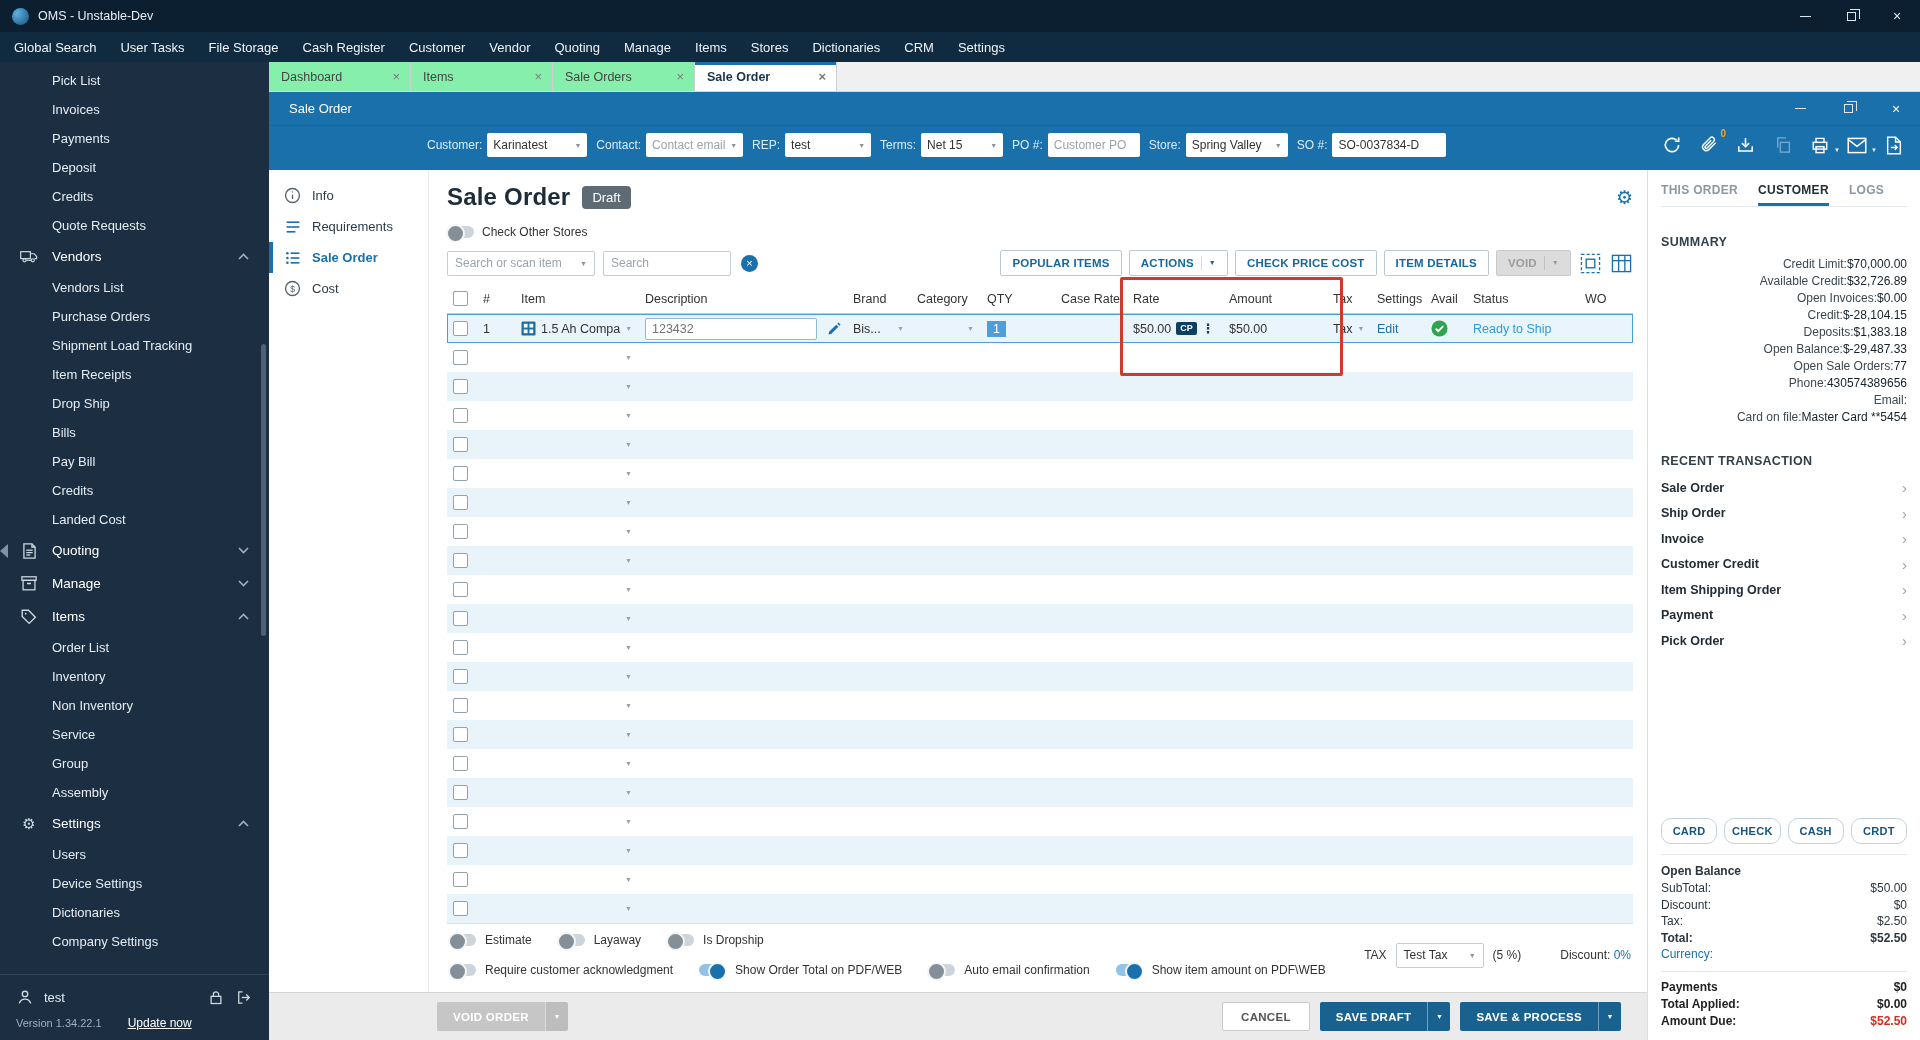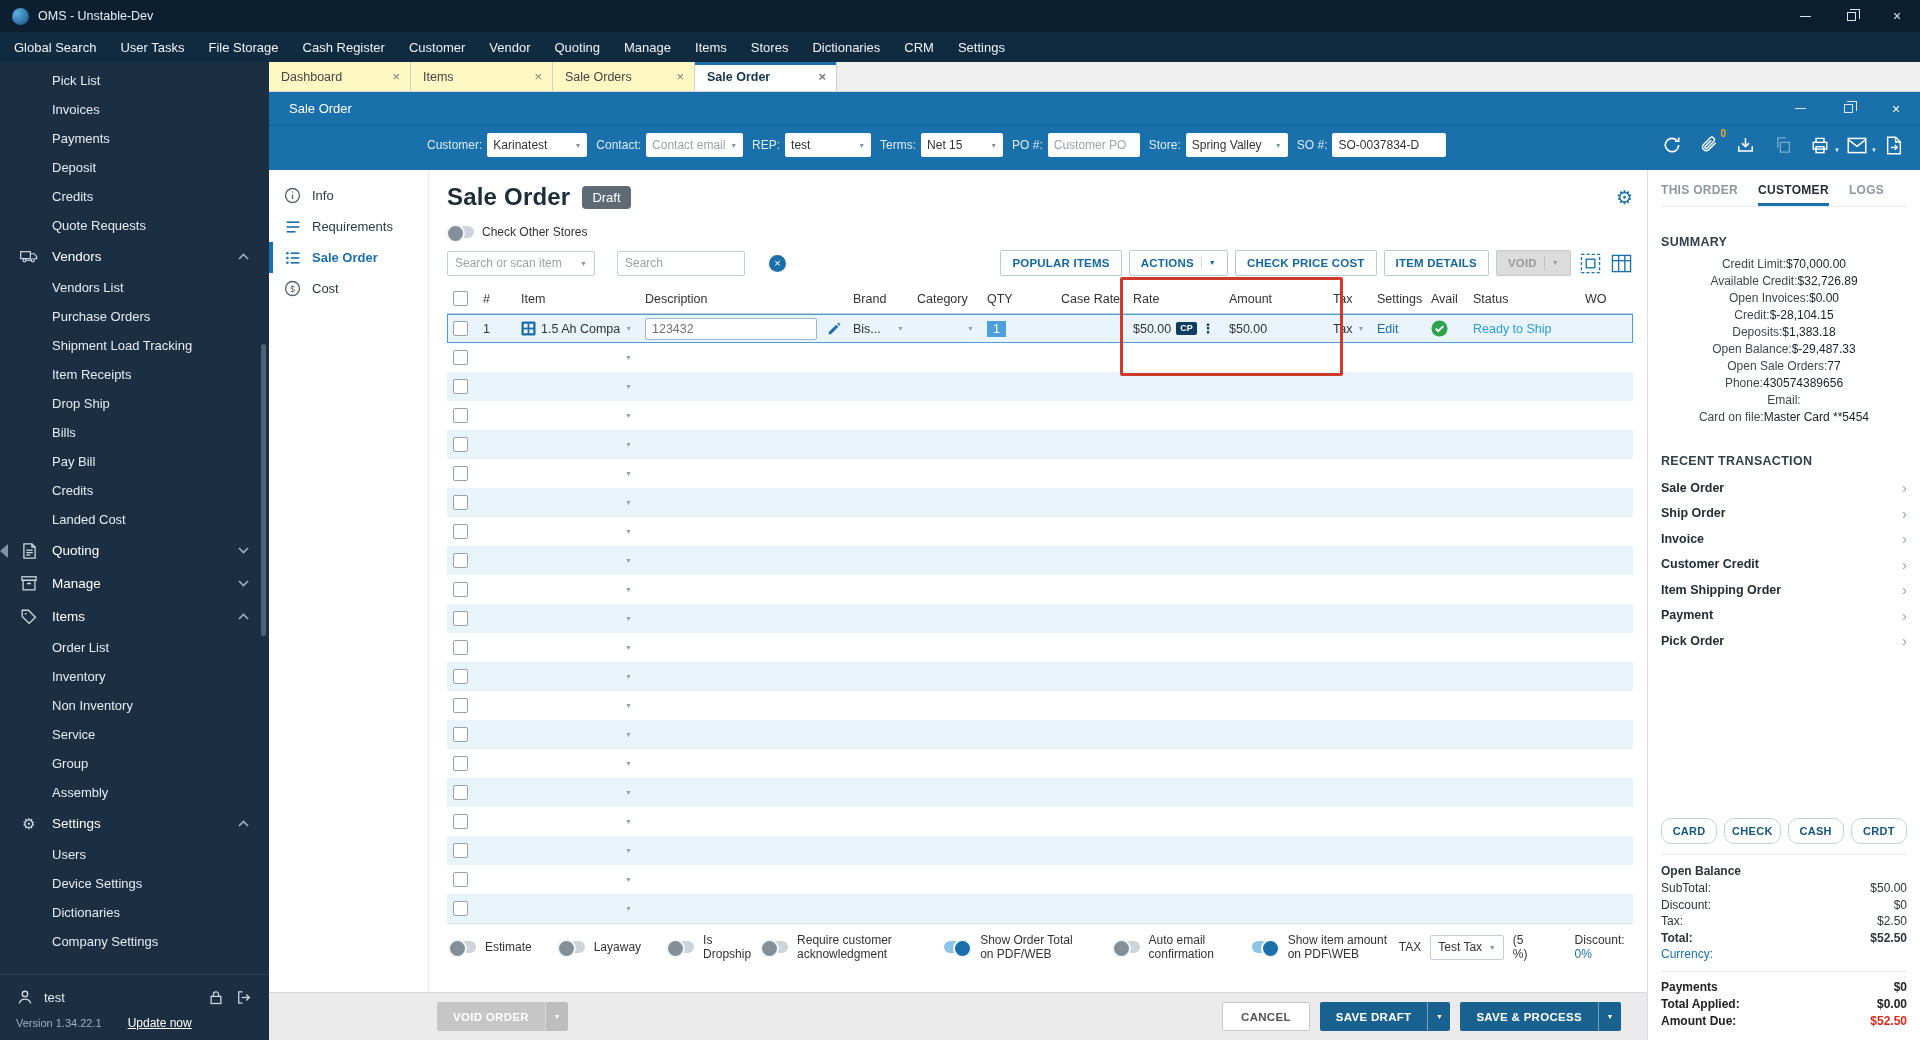"Dashboard" .tab { background: #fef9c3 -> #86efac }
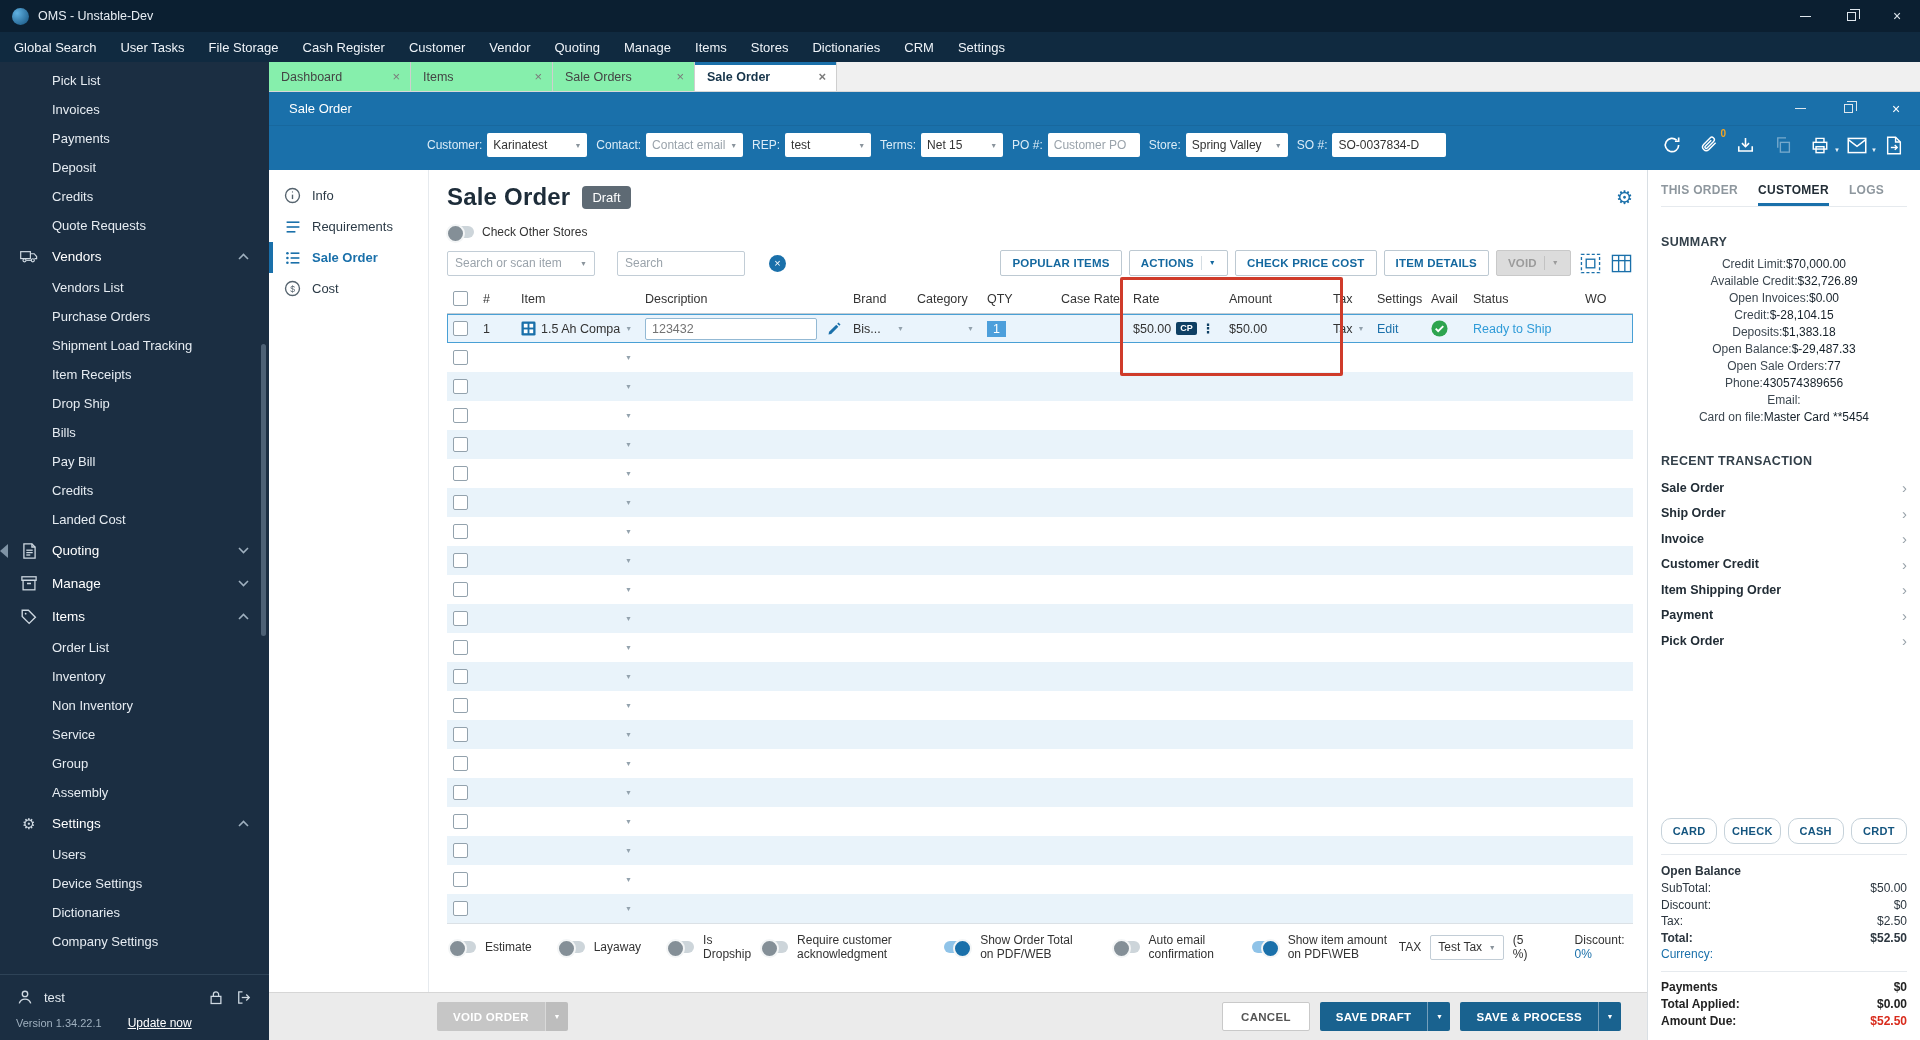"Search or scan item" .search-row { gap: 22px -> 8px }
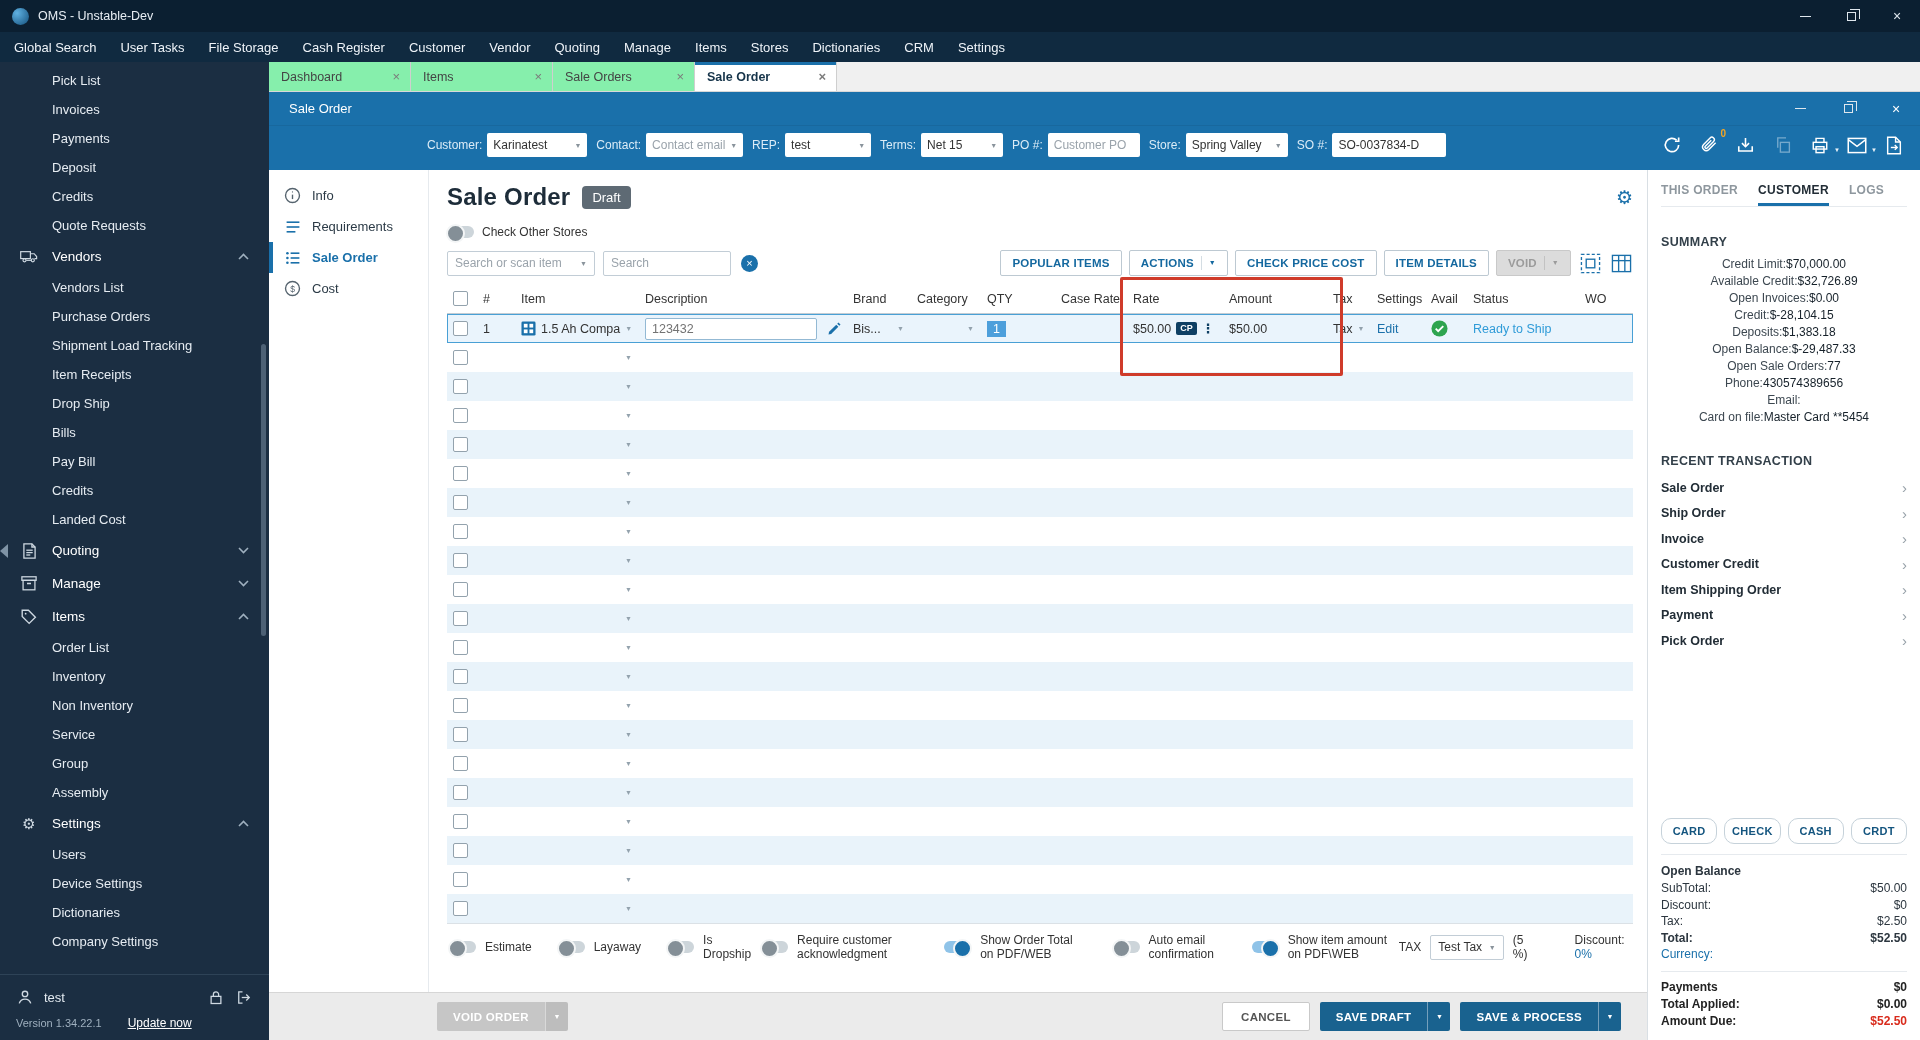"Credit Limit:" .sum-row { justify-content: center -> flex-end }
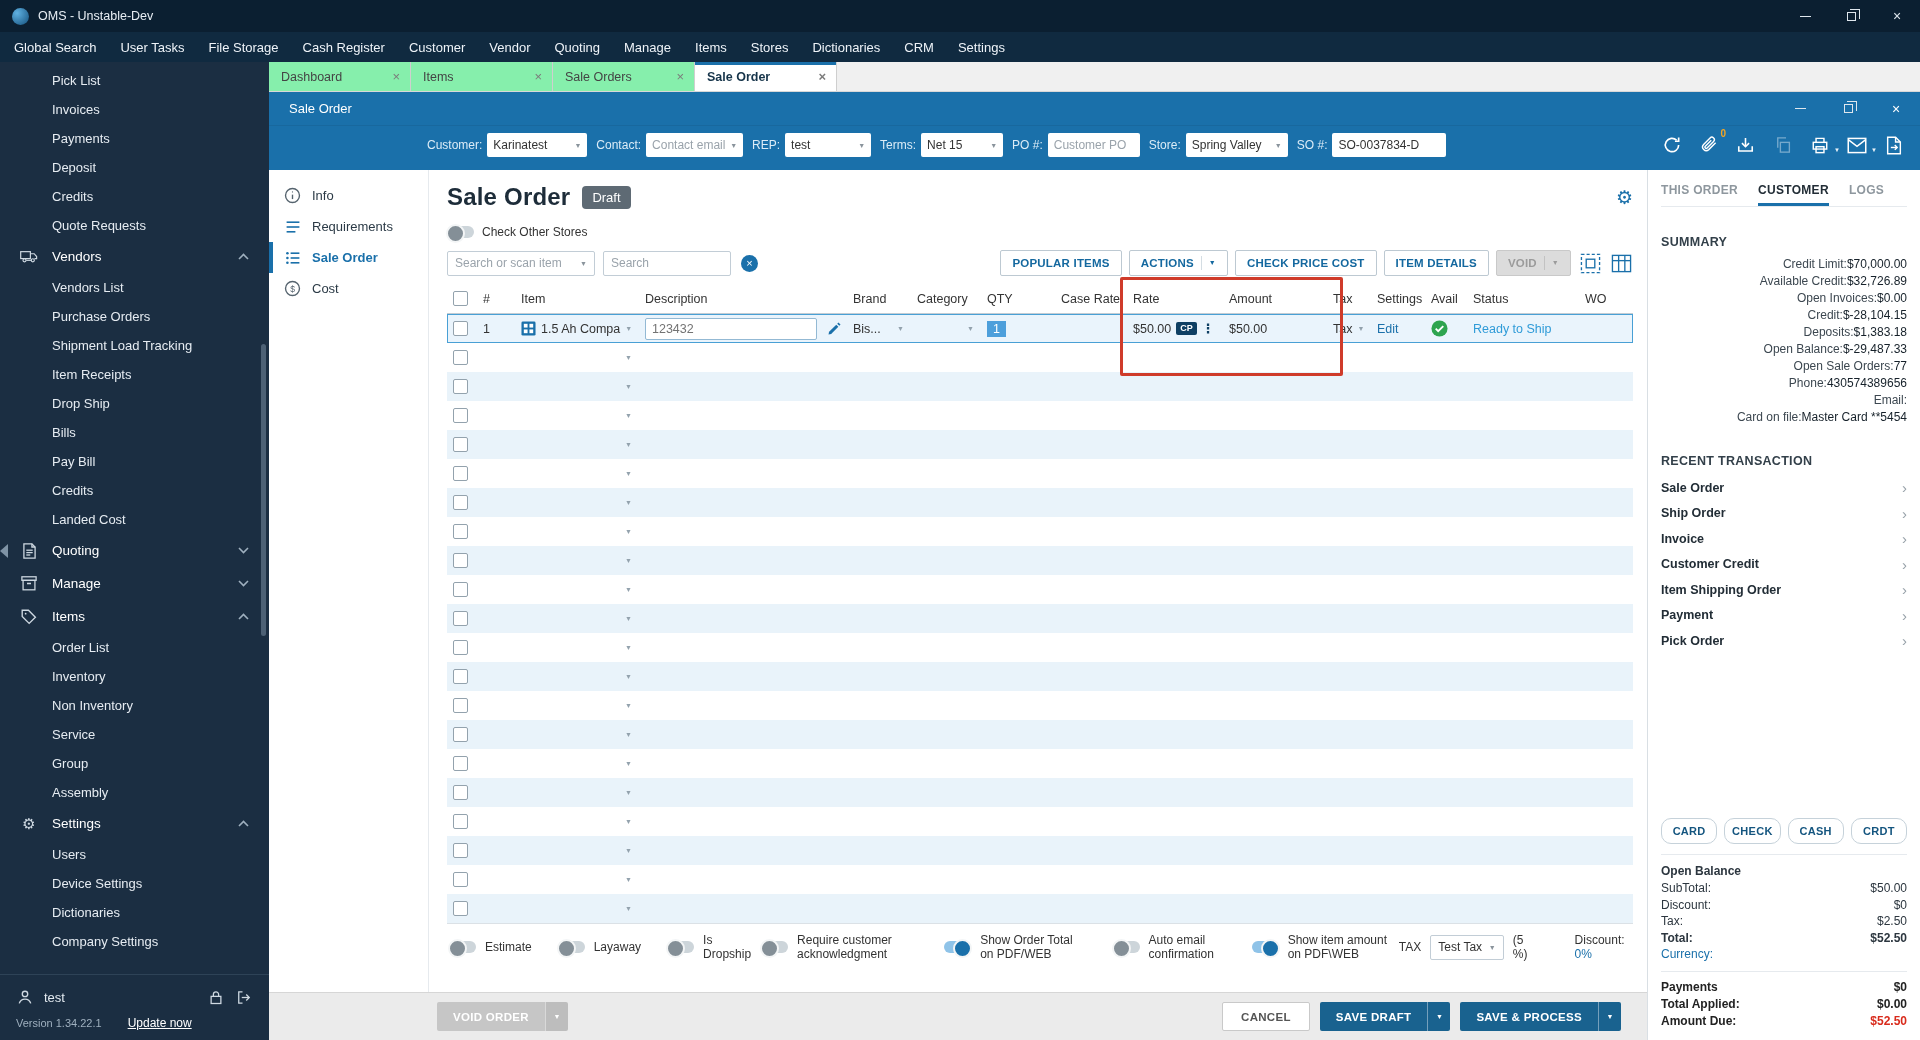"Estimate" .tg-rows { flex-direction: row -> column; gap: 10px -> 16px }
